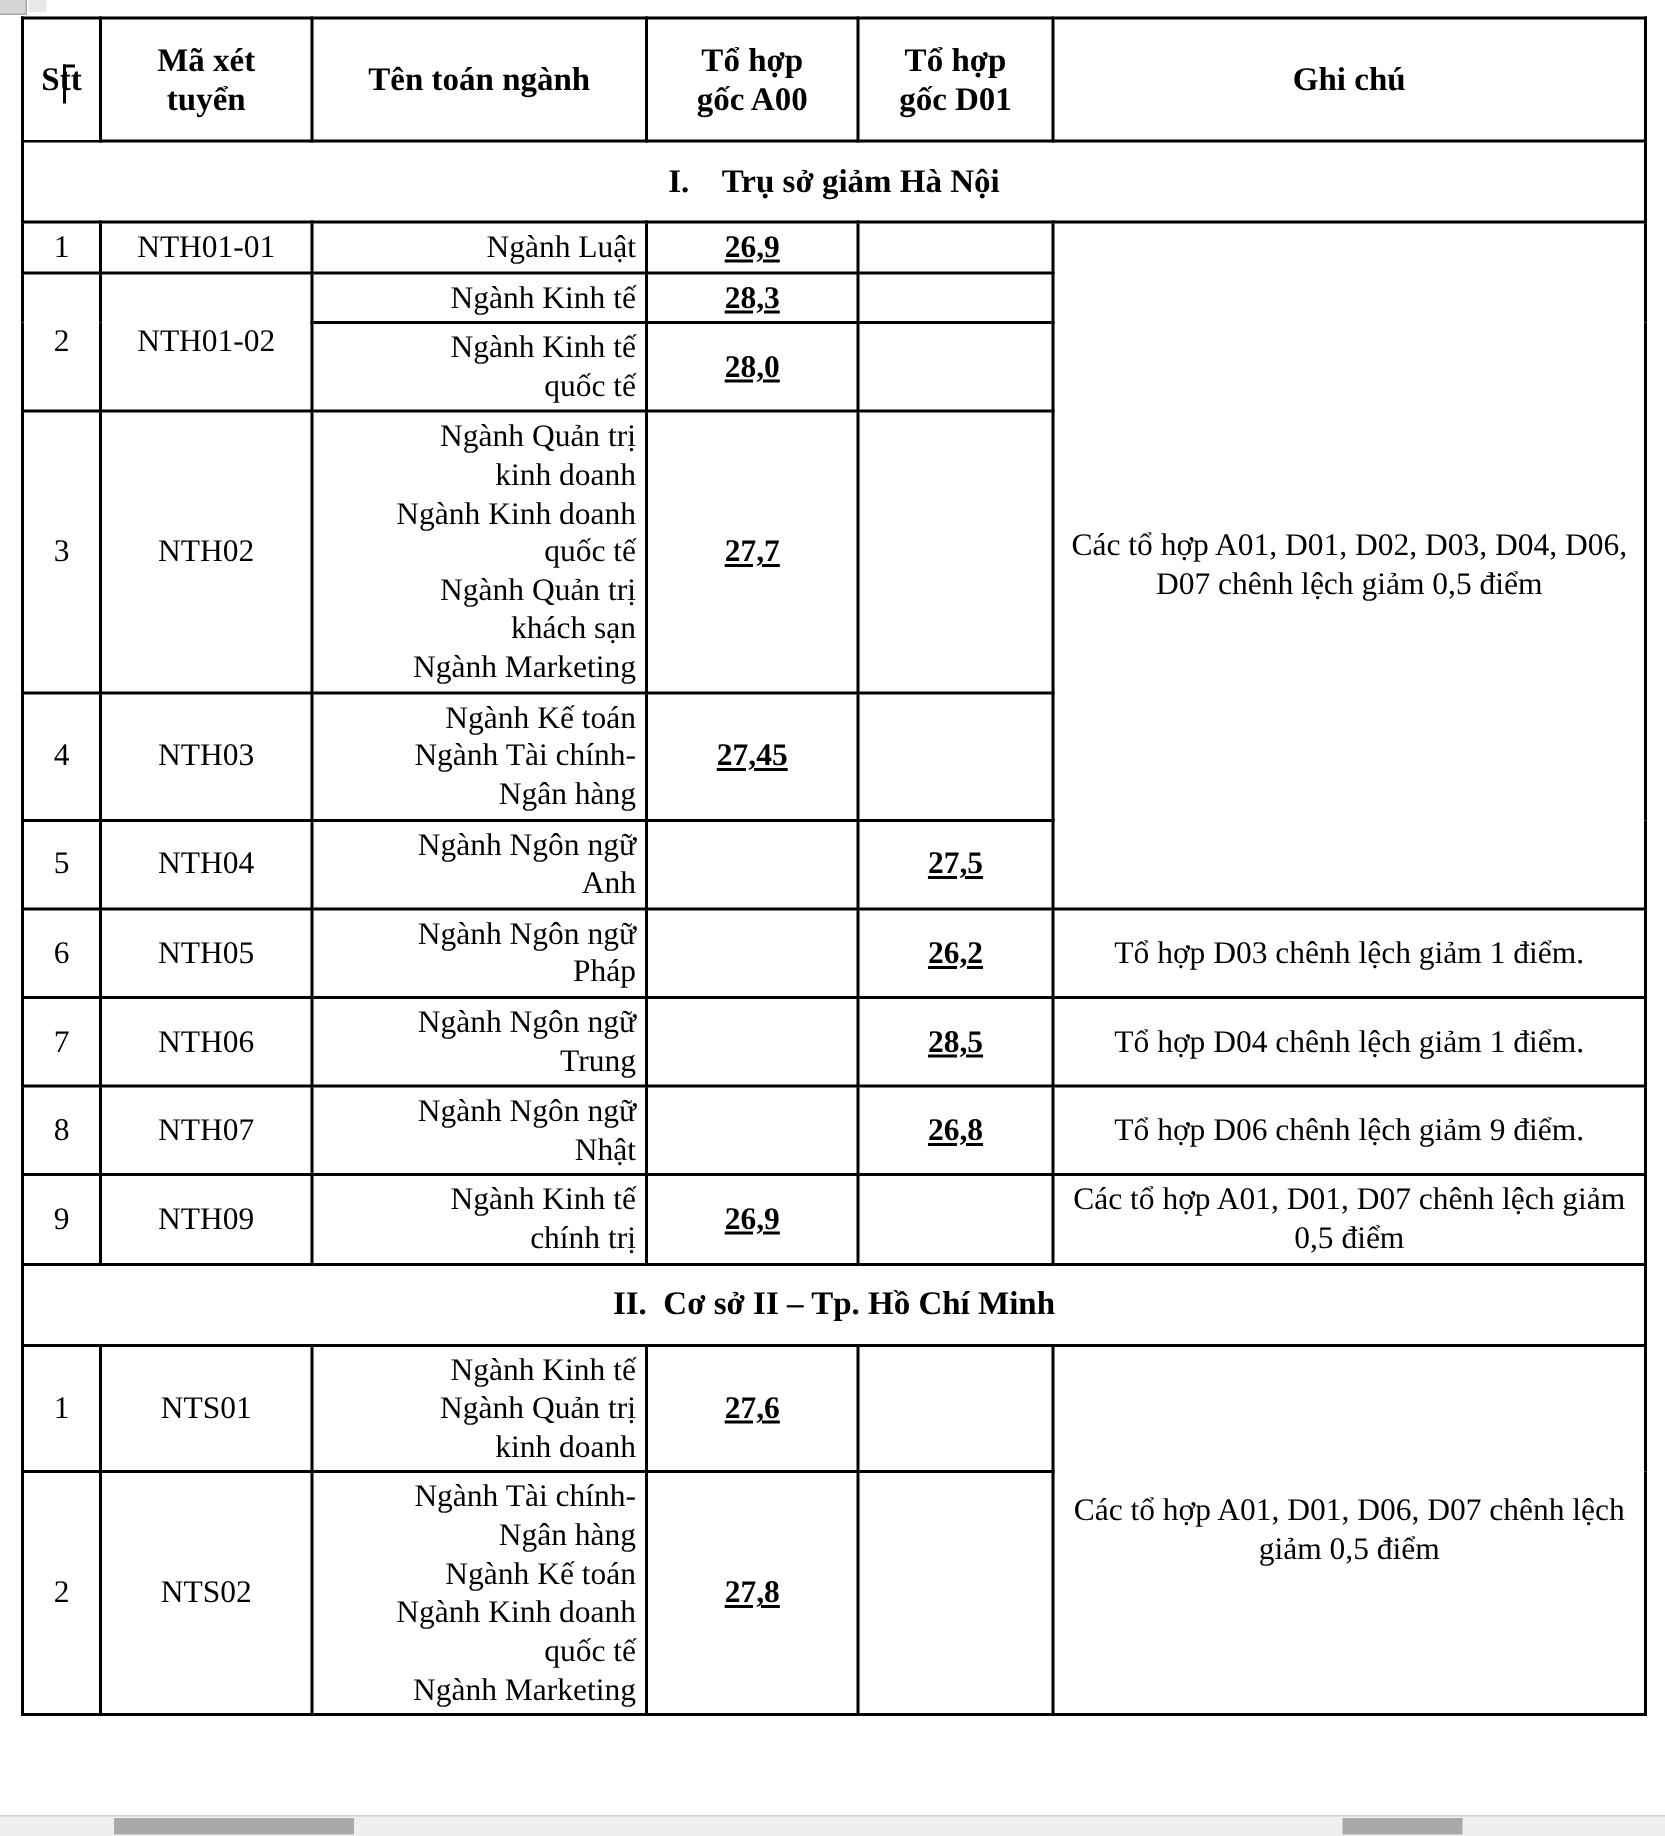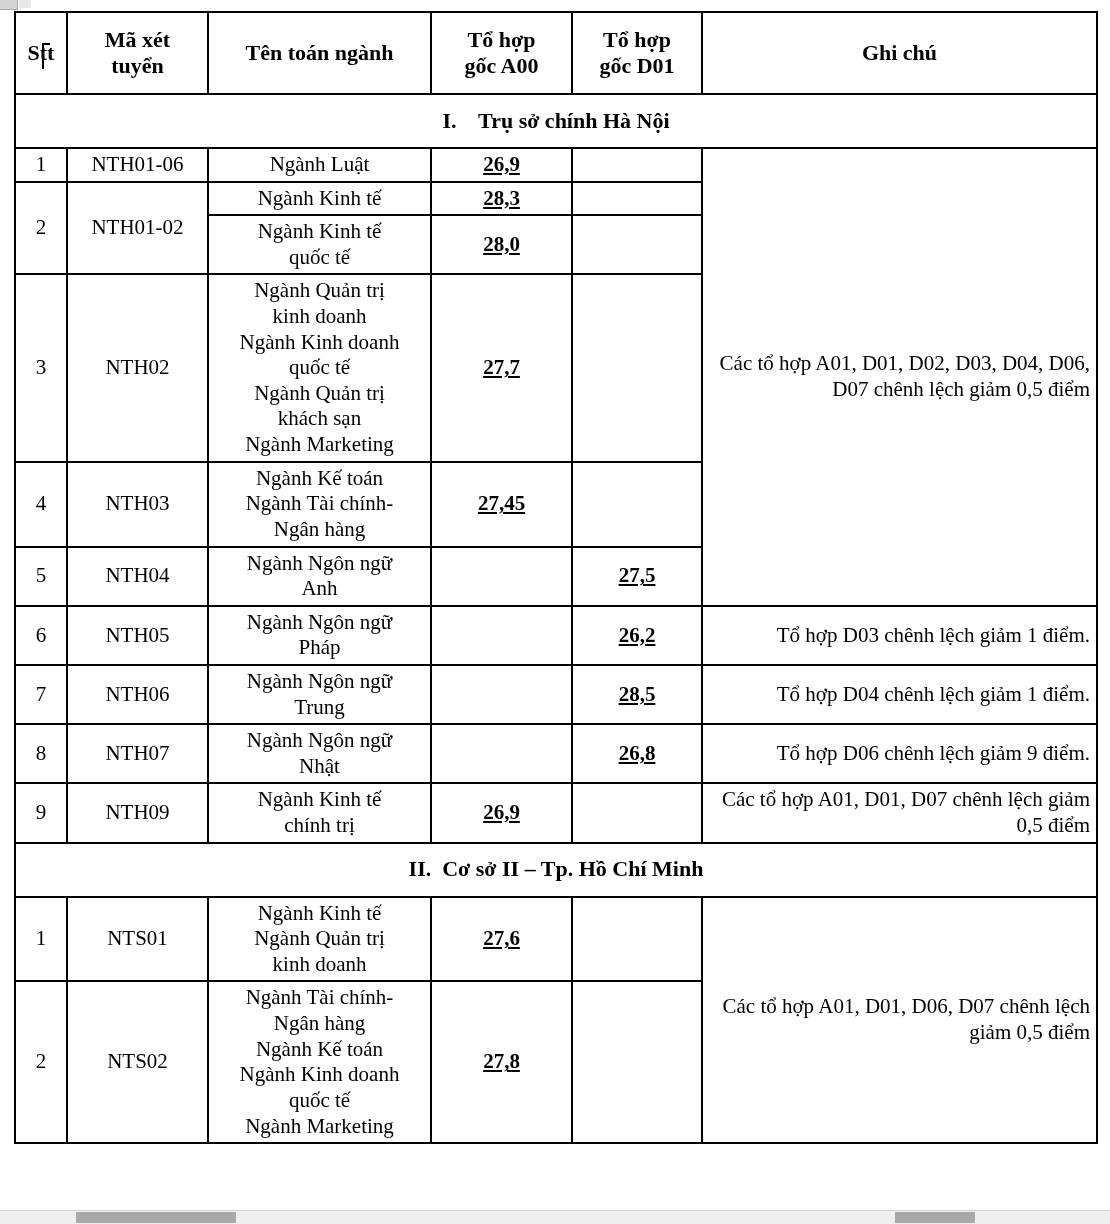"I. Trụ sở chính Hà" span.sec-inner { text: chính -> giảm }
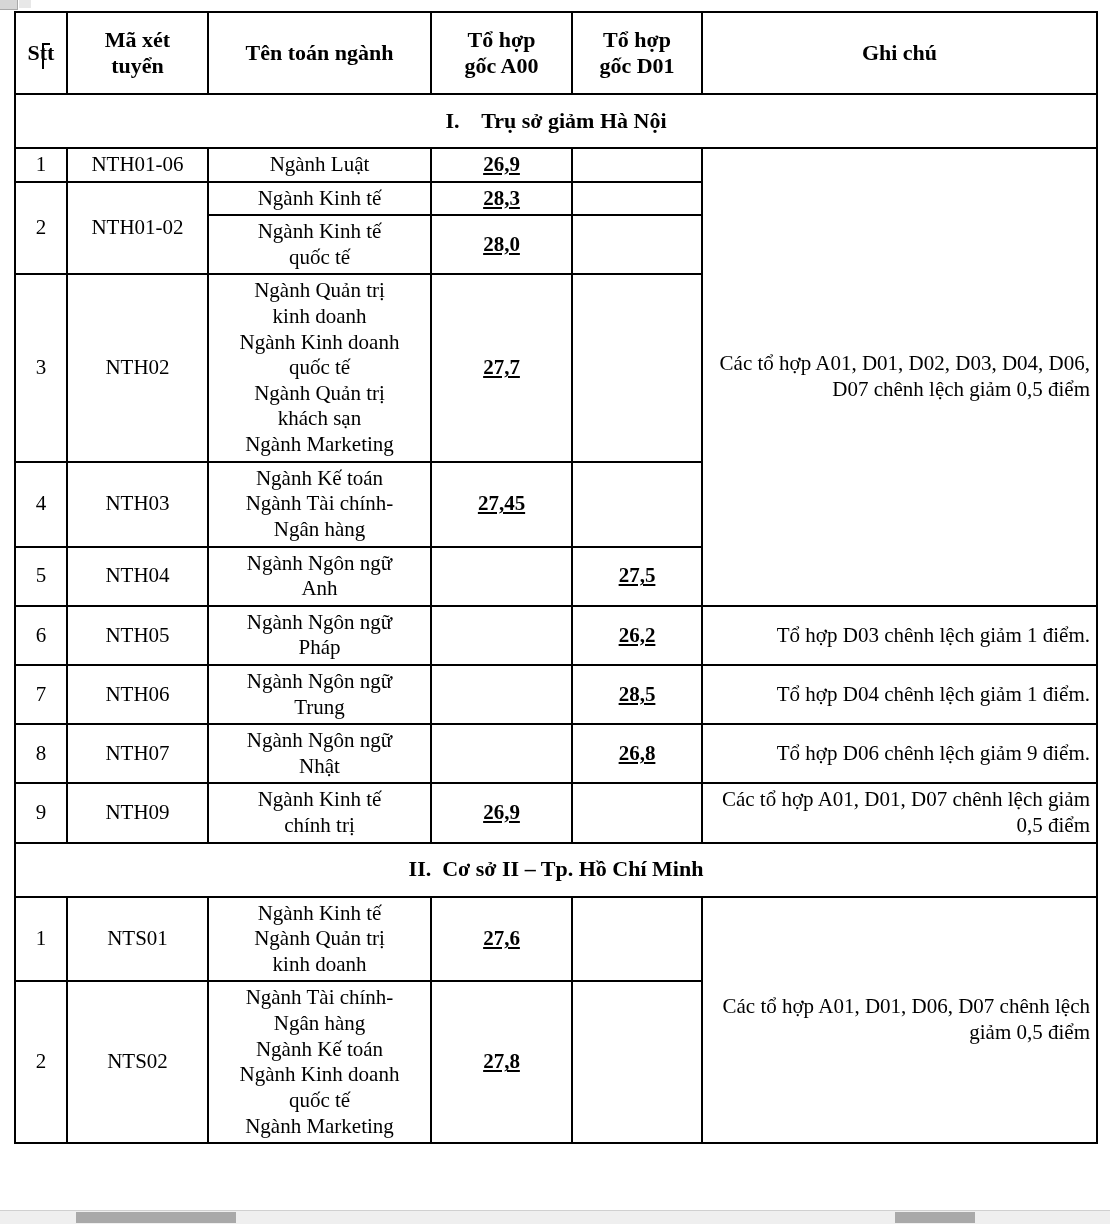"NTH01-06" td.code { text: NTH01-06 -> NTH01-01 }
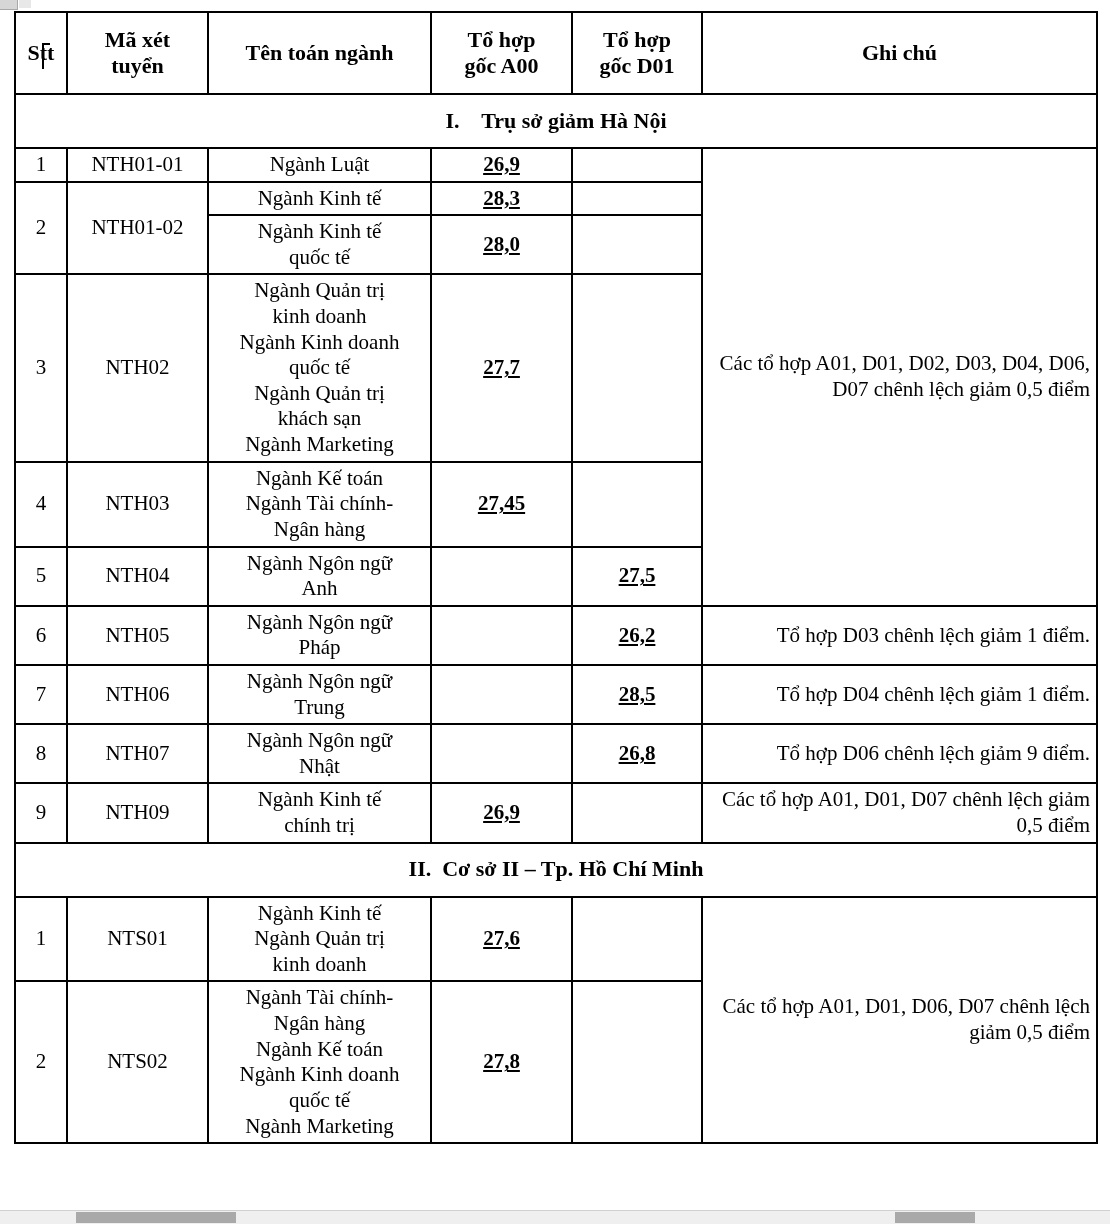"Ngành Luật" td.name { text-align: center -> right }
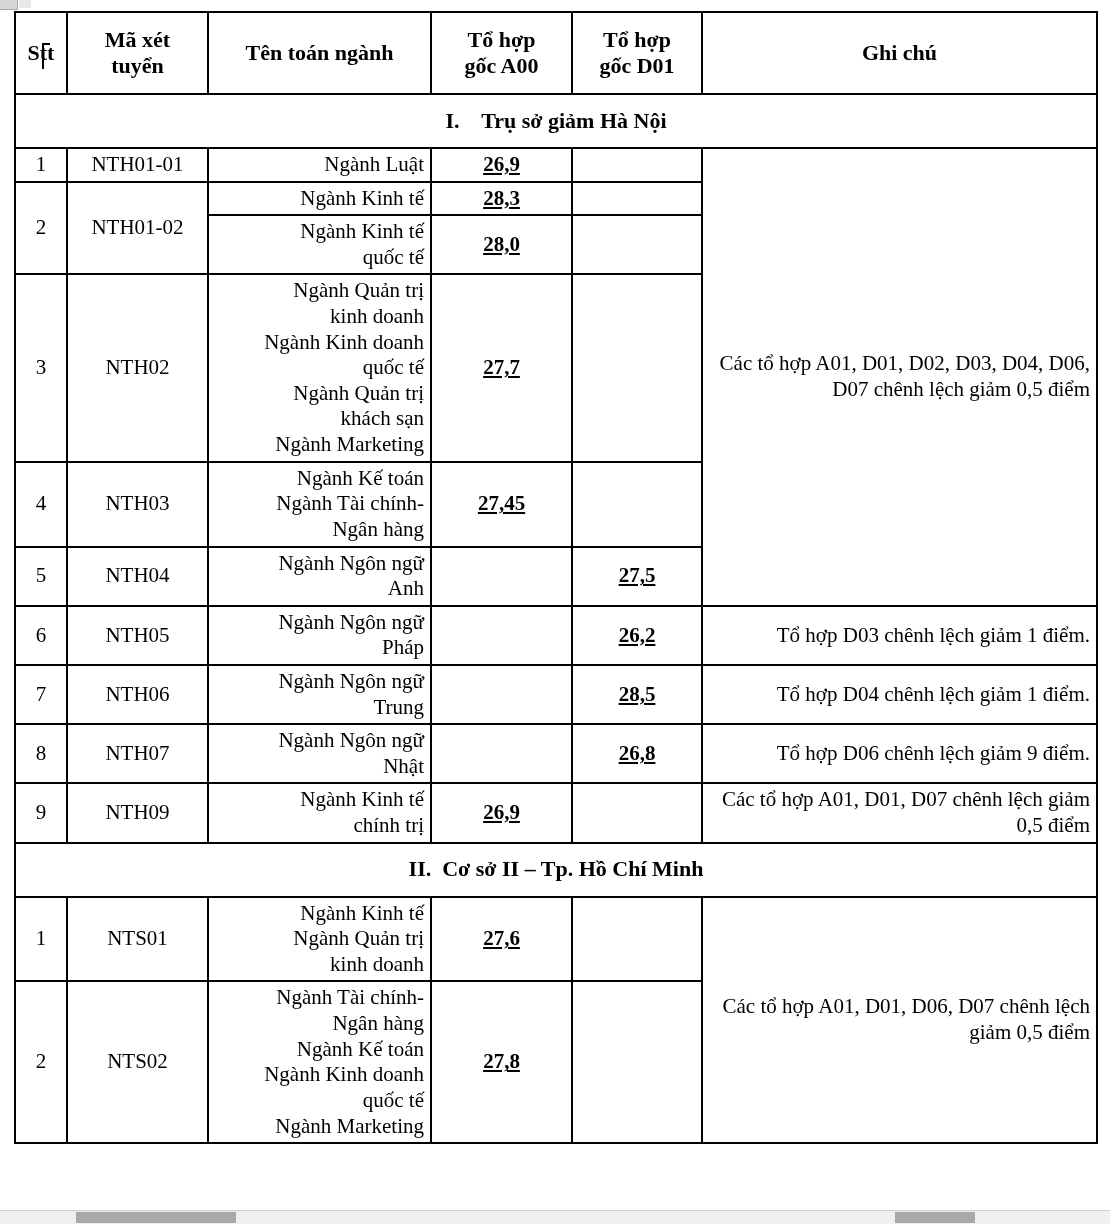"Các tổ hợp A01, D01," td.note { text-align: right -> center }
